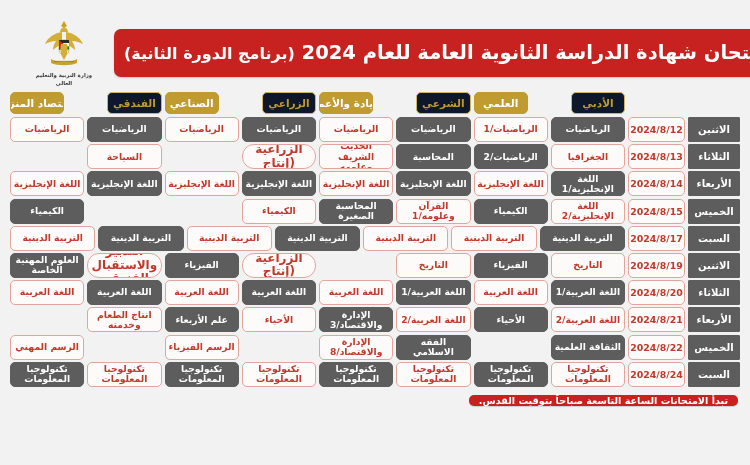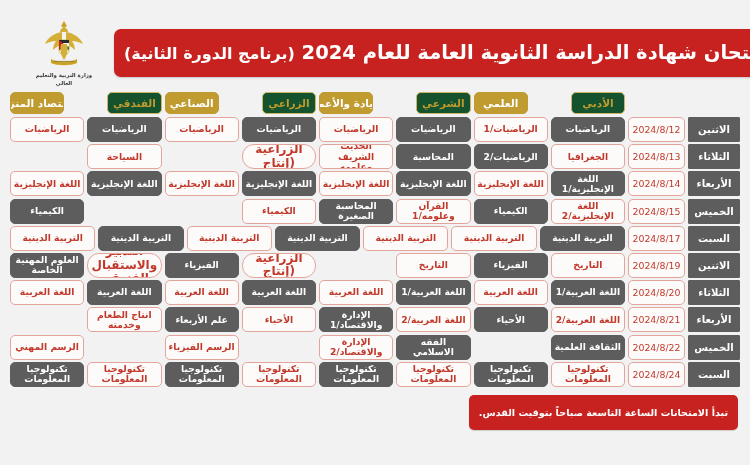"الفندقي" .colhead.open { background: #14532d -> #0f172a }
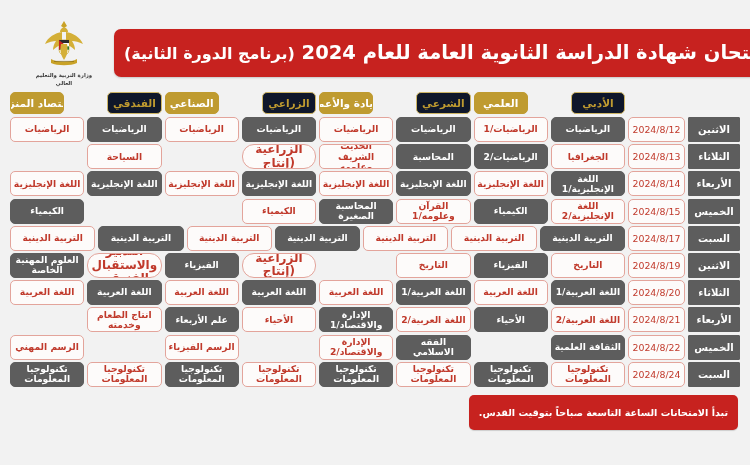"2024/8/12" .datecell { font-weight: normal -> bold }
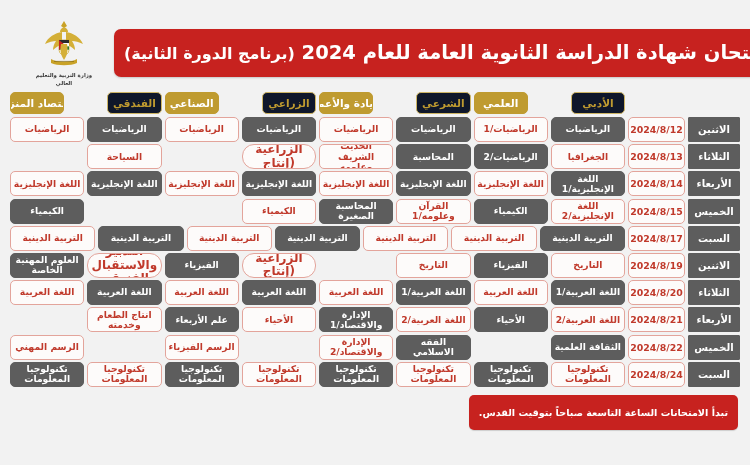"الإدارة والاقتصاد/1" div.cell { text: والاقتصاد/1 -> والاقتصاد/3 }
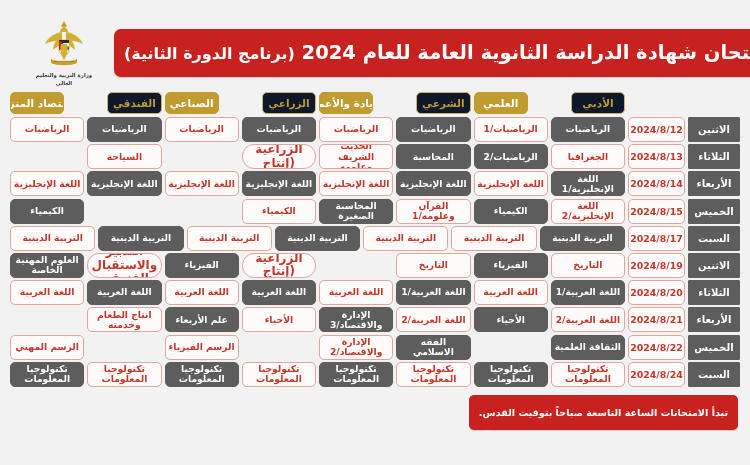"الإدارة والاقتصاد/2" div.cell { text: والاقتصاد/2 -> والاقتصاد/8 }
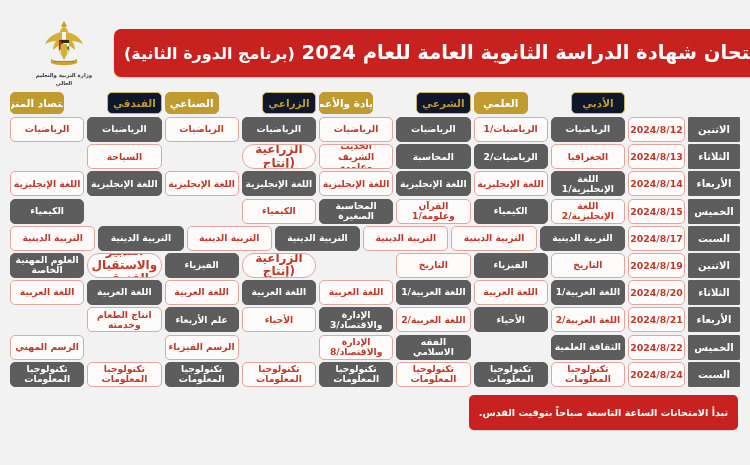"تبدأ الامتحانات الساعة التاسعة صباحاً" .footer-note { padding: 12px 10px -> 0 10px }
